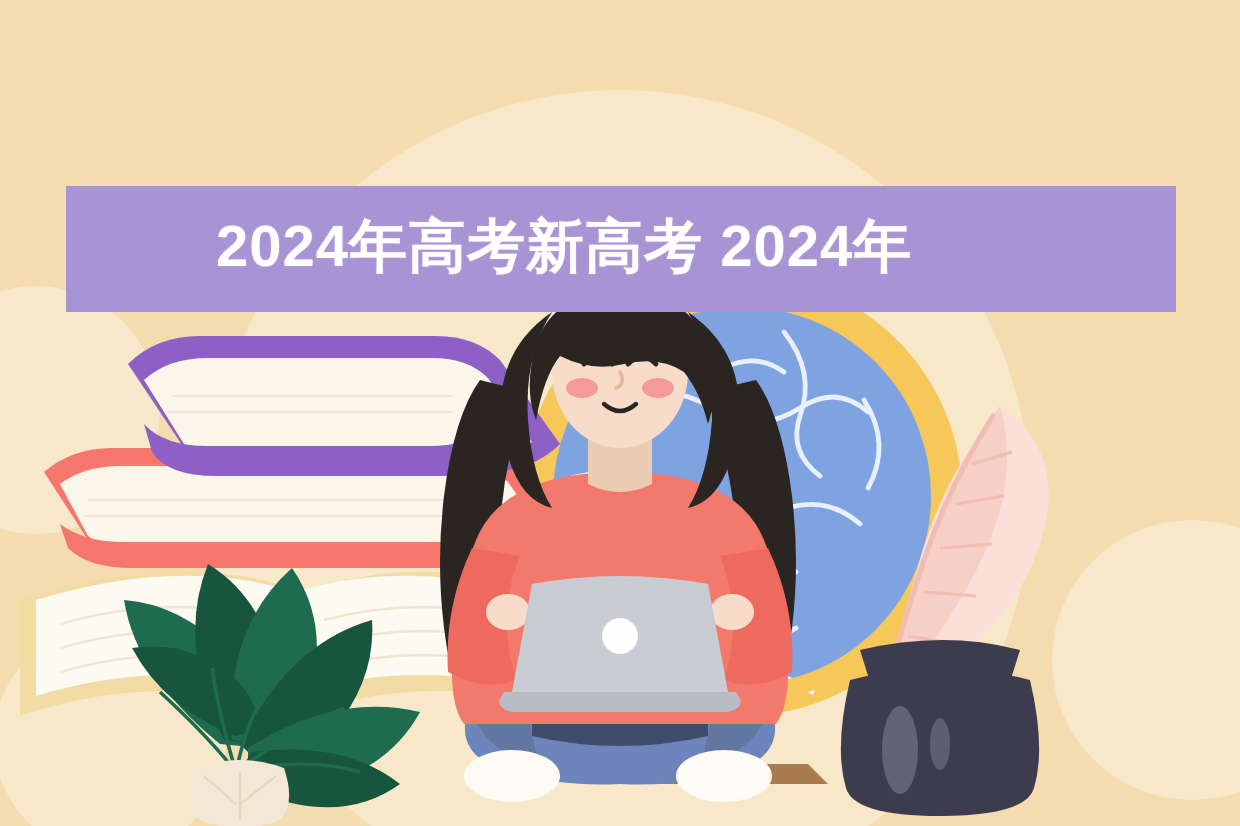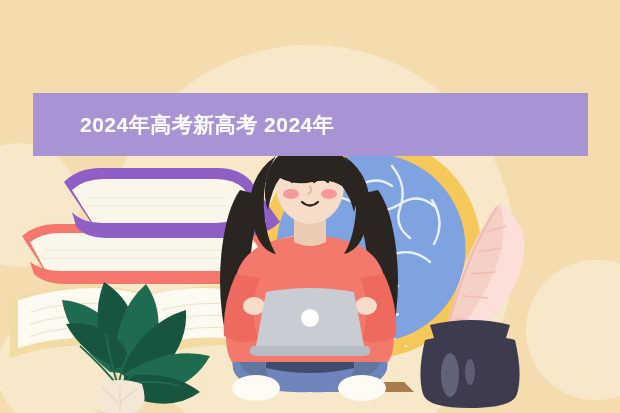"2024年高考新高考 2024年" .banner-text { font-size: 21px -> 29px; padding-left: 47px -> 75px }
